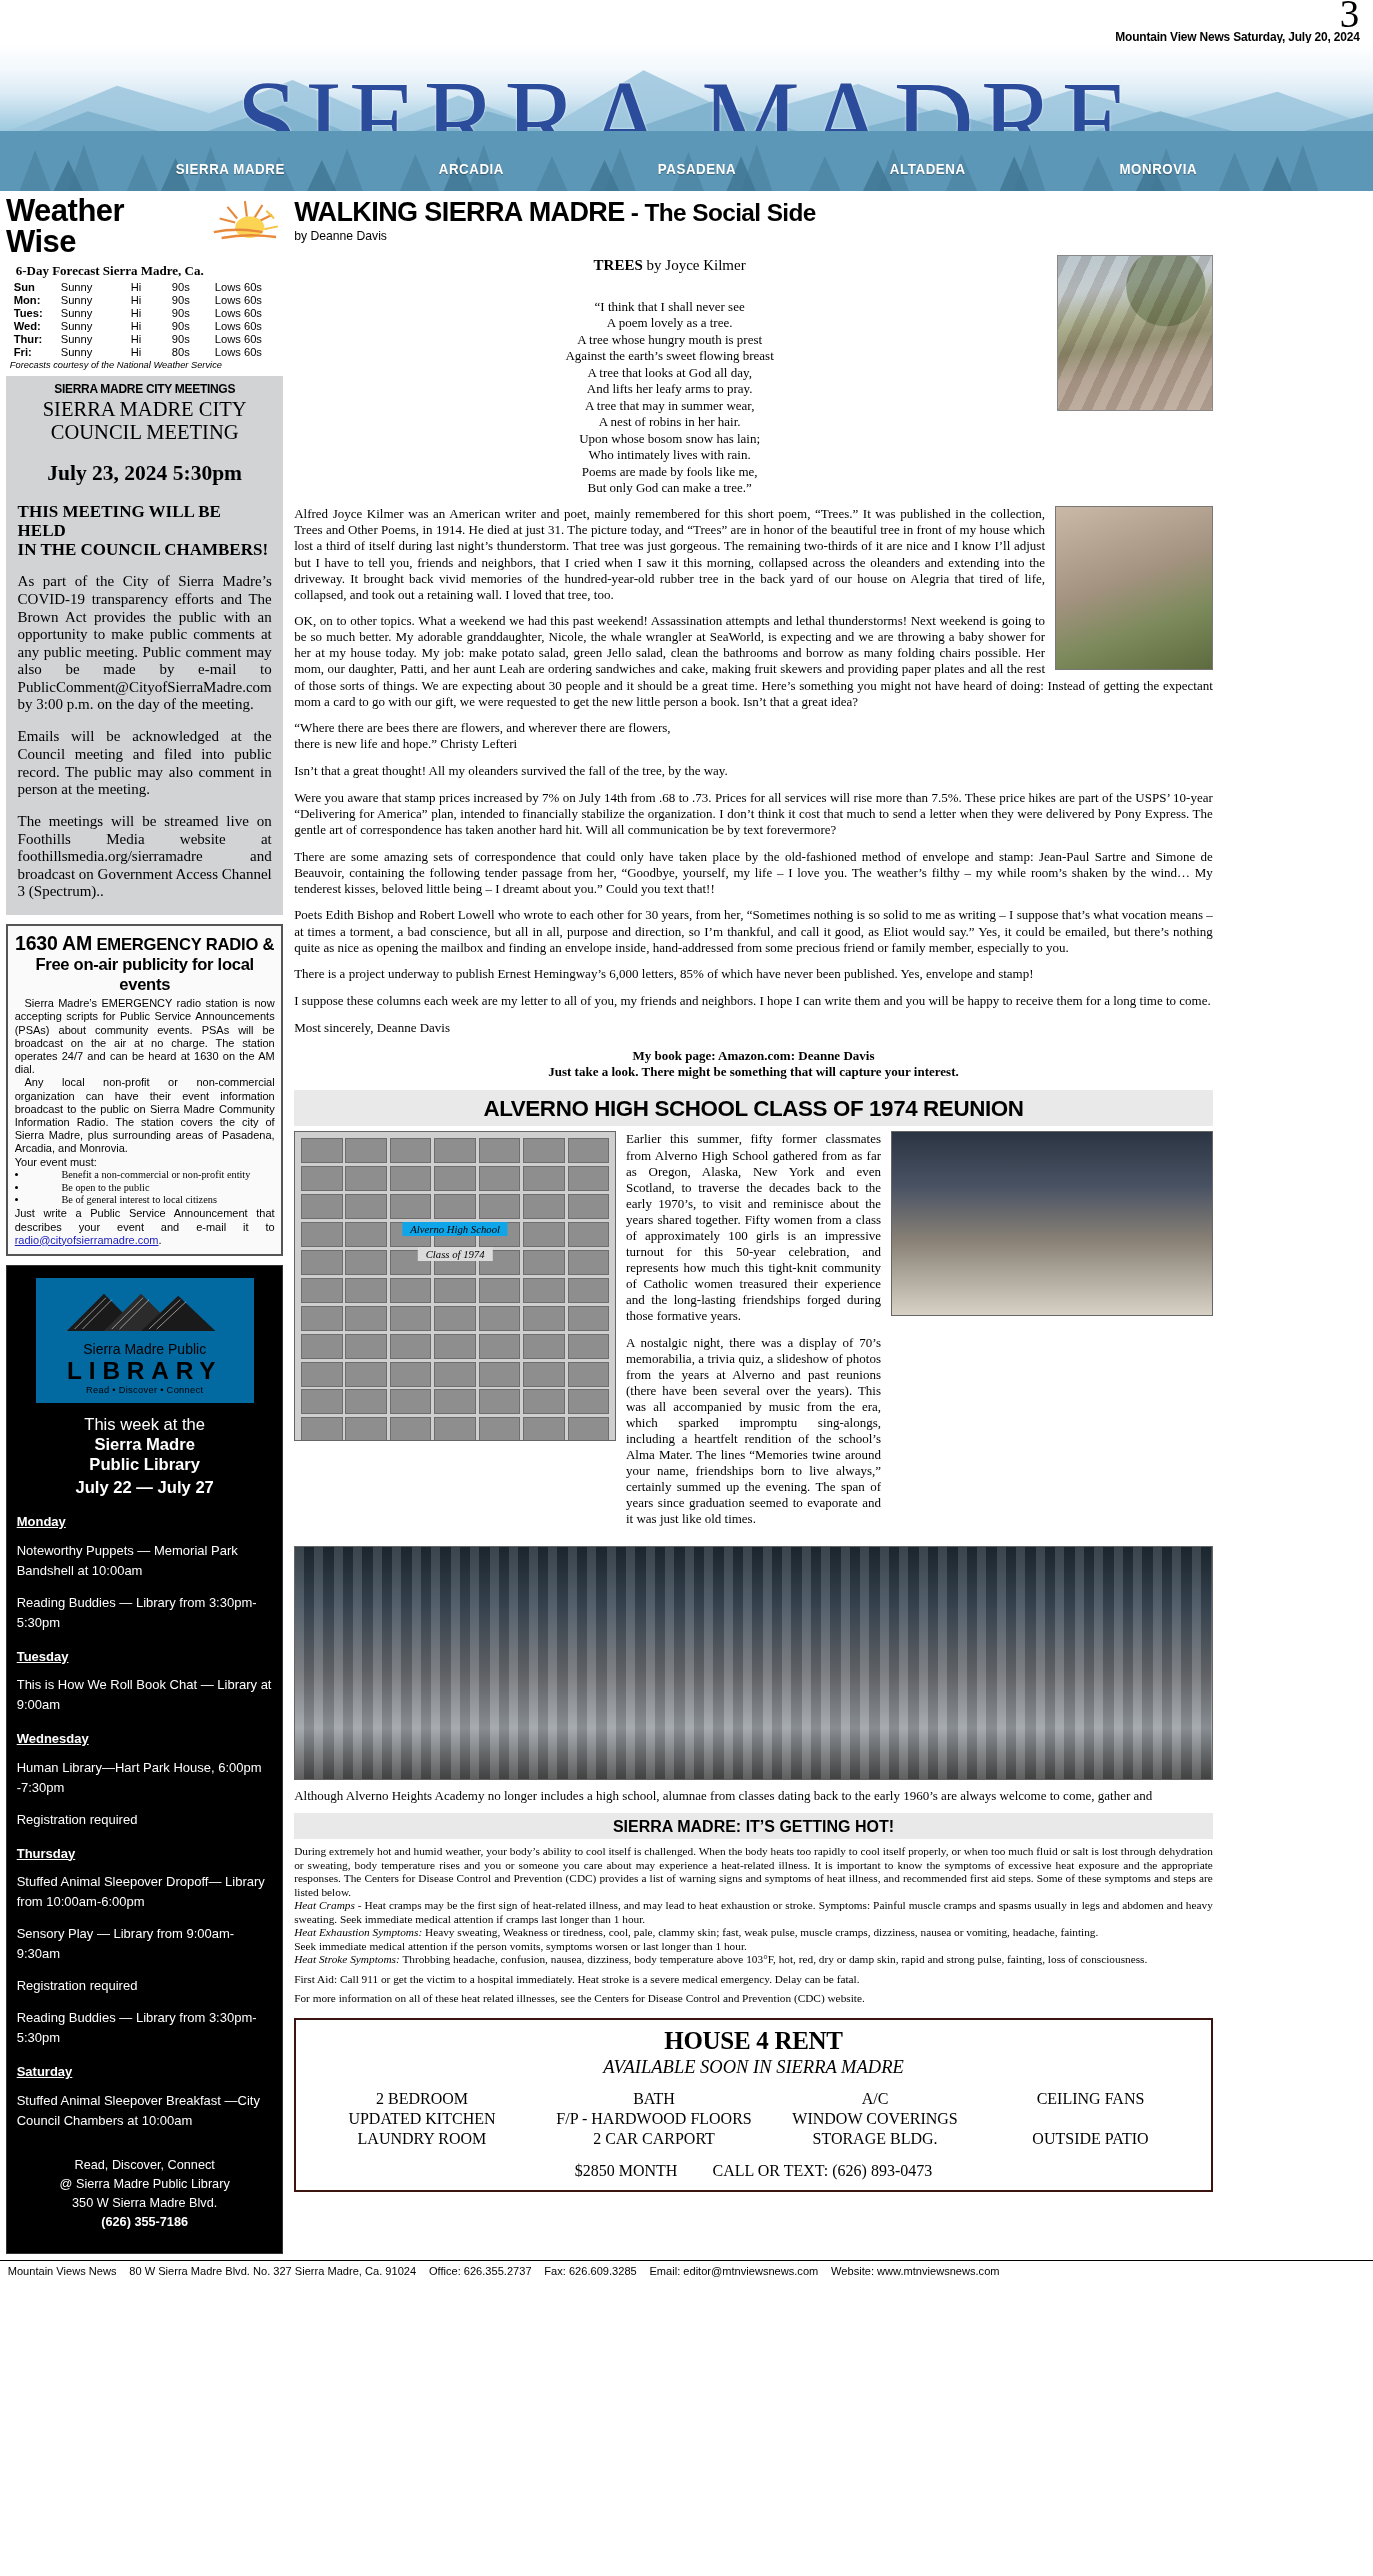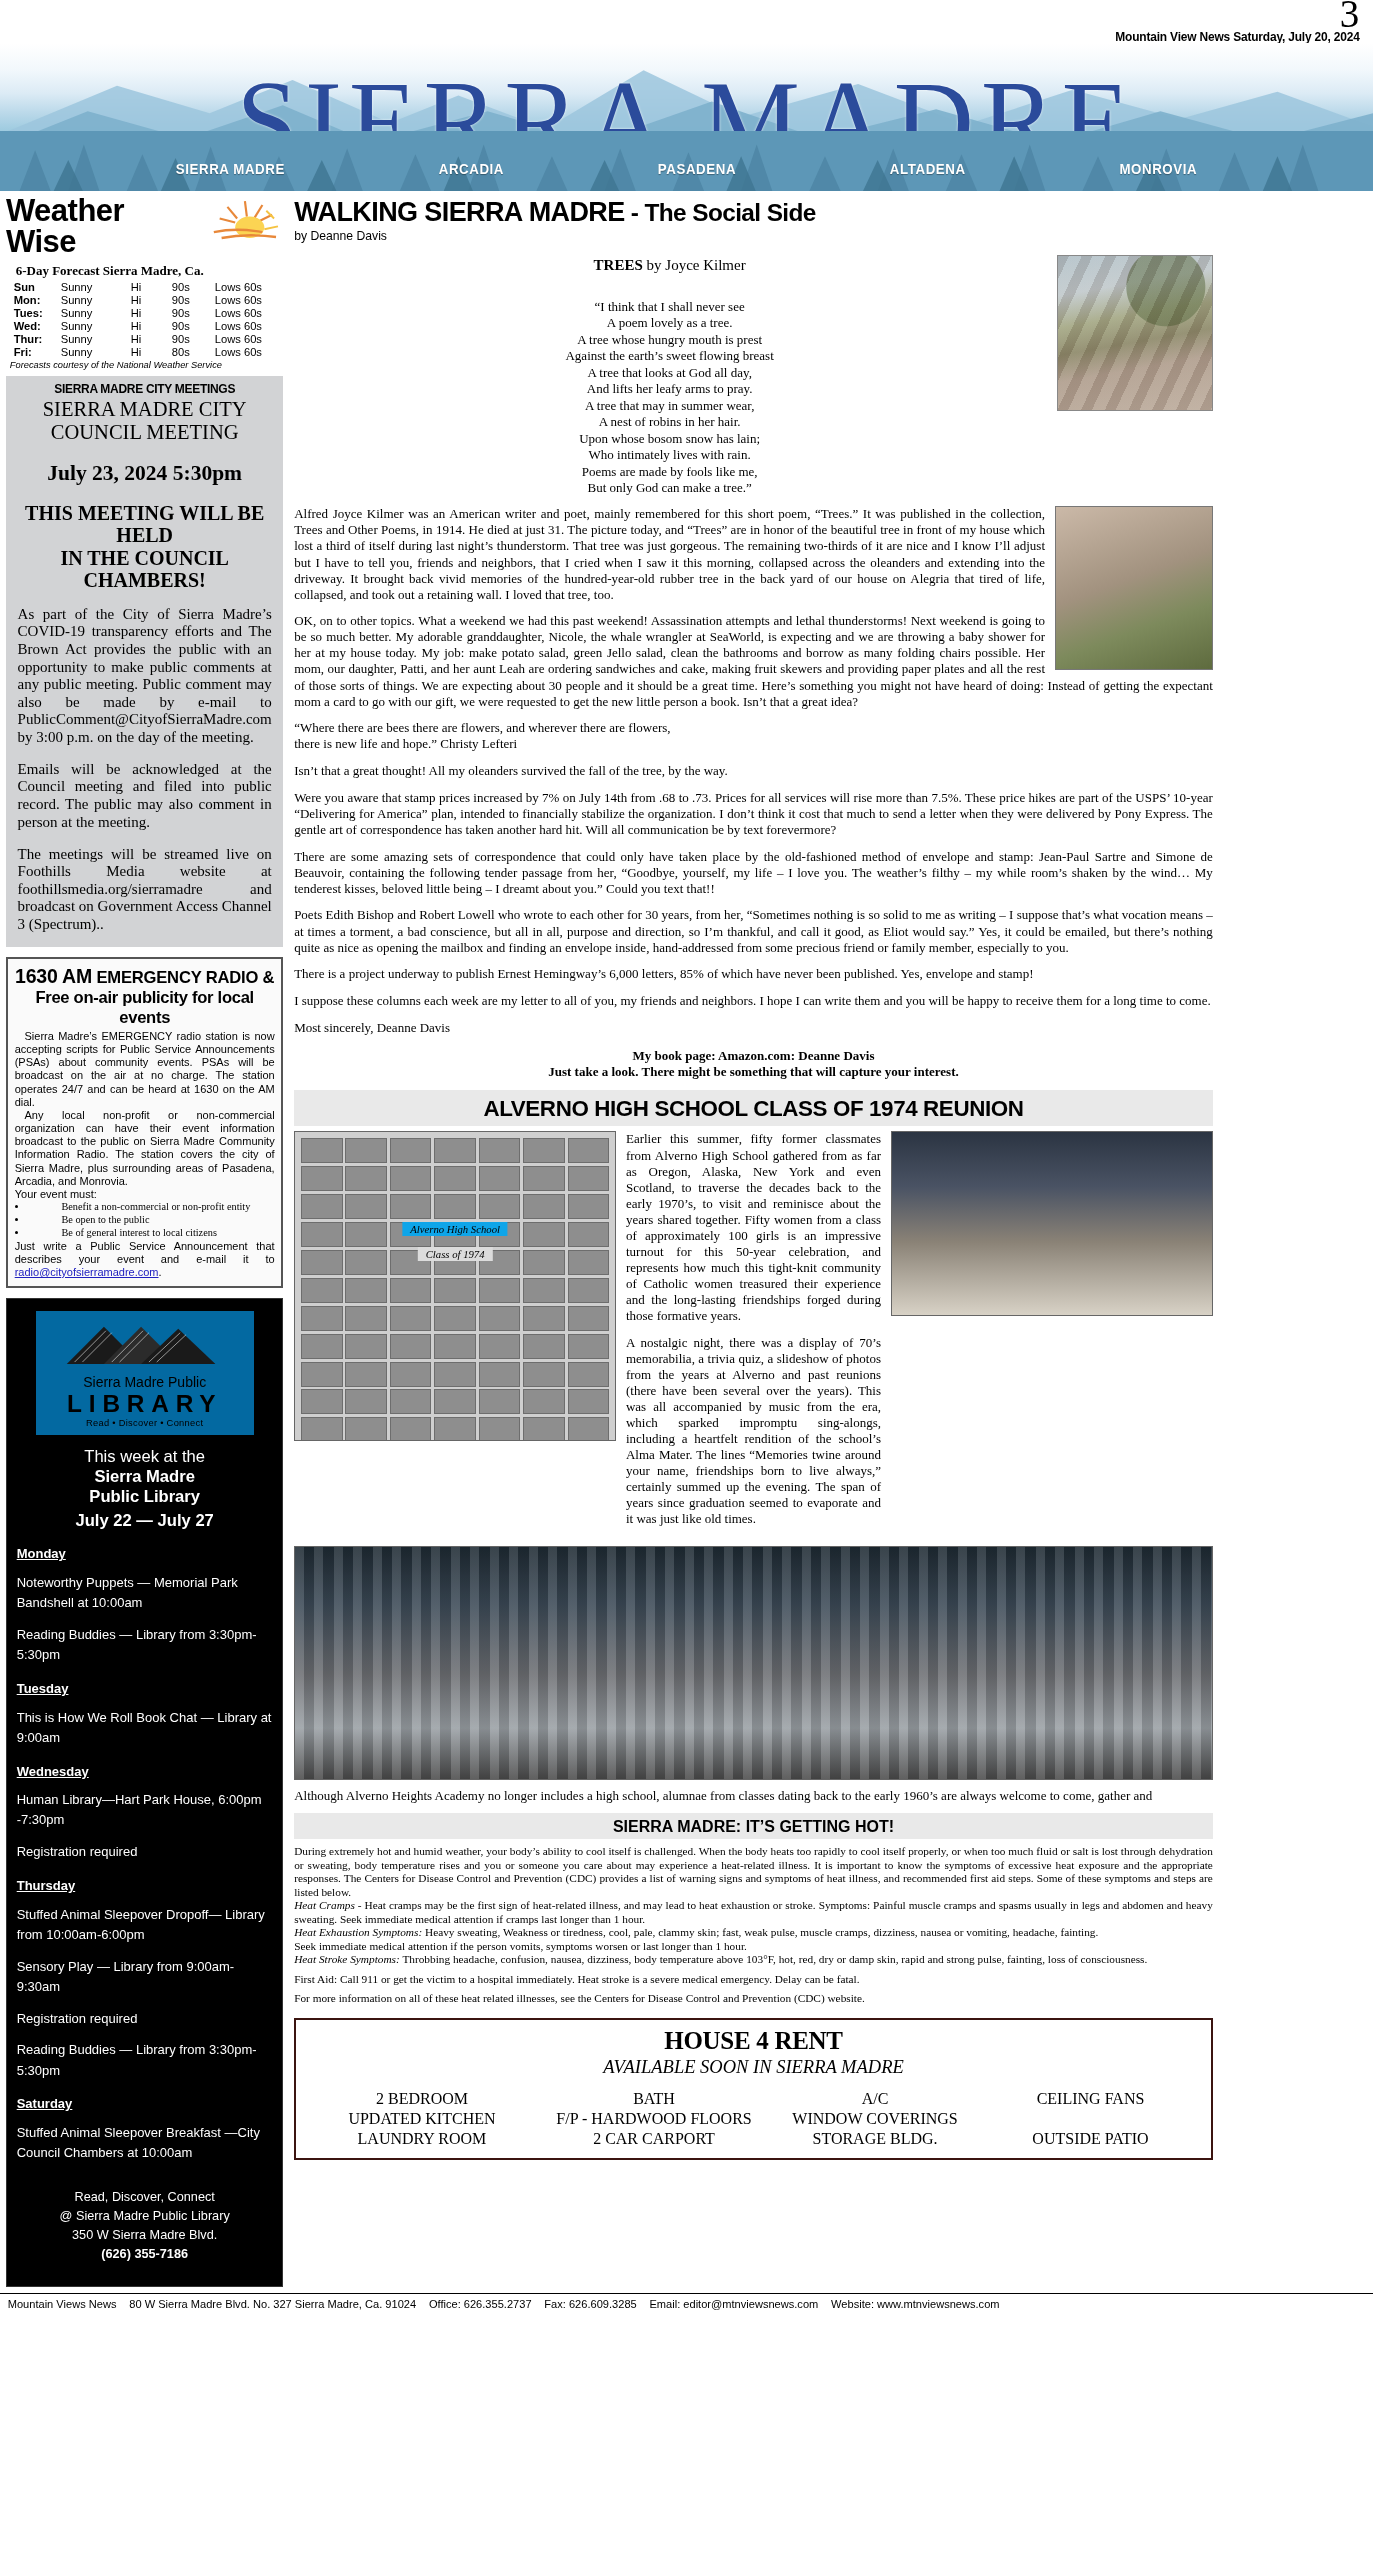"THIS MEETING WILL BE HELD" .gbox .held { font-size: 20px -> 17px; text-align: center -> left }
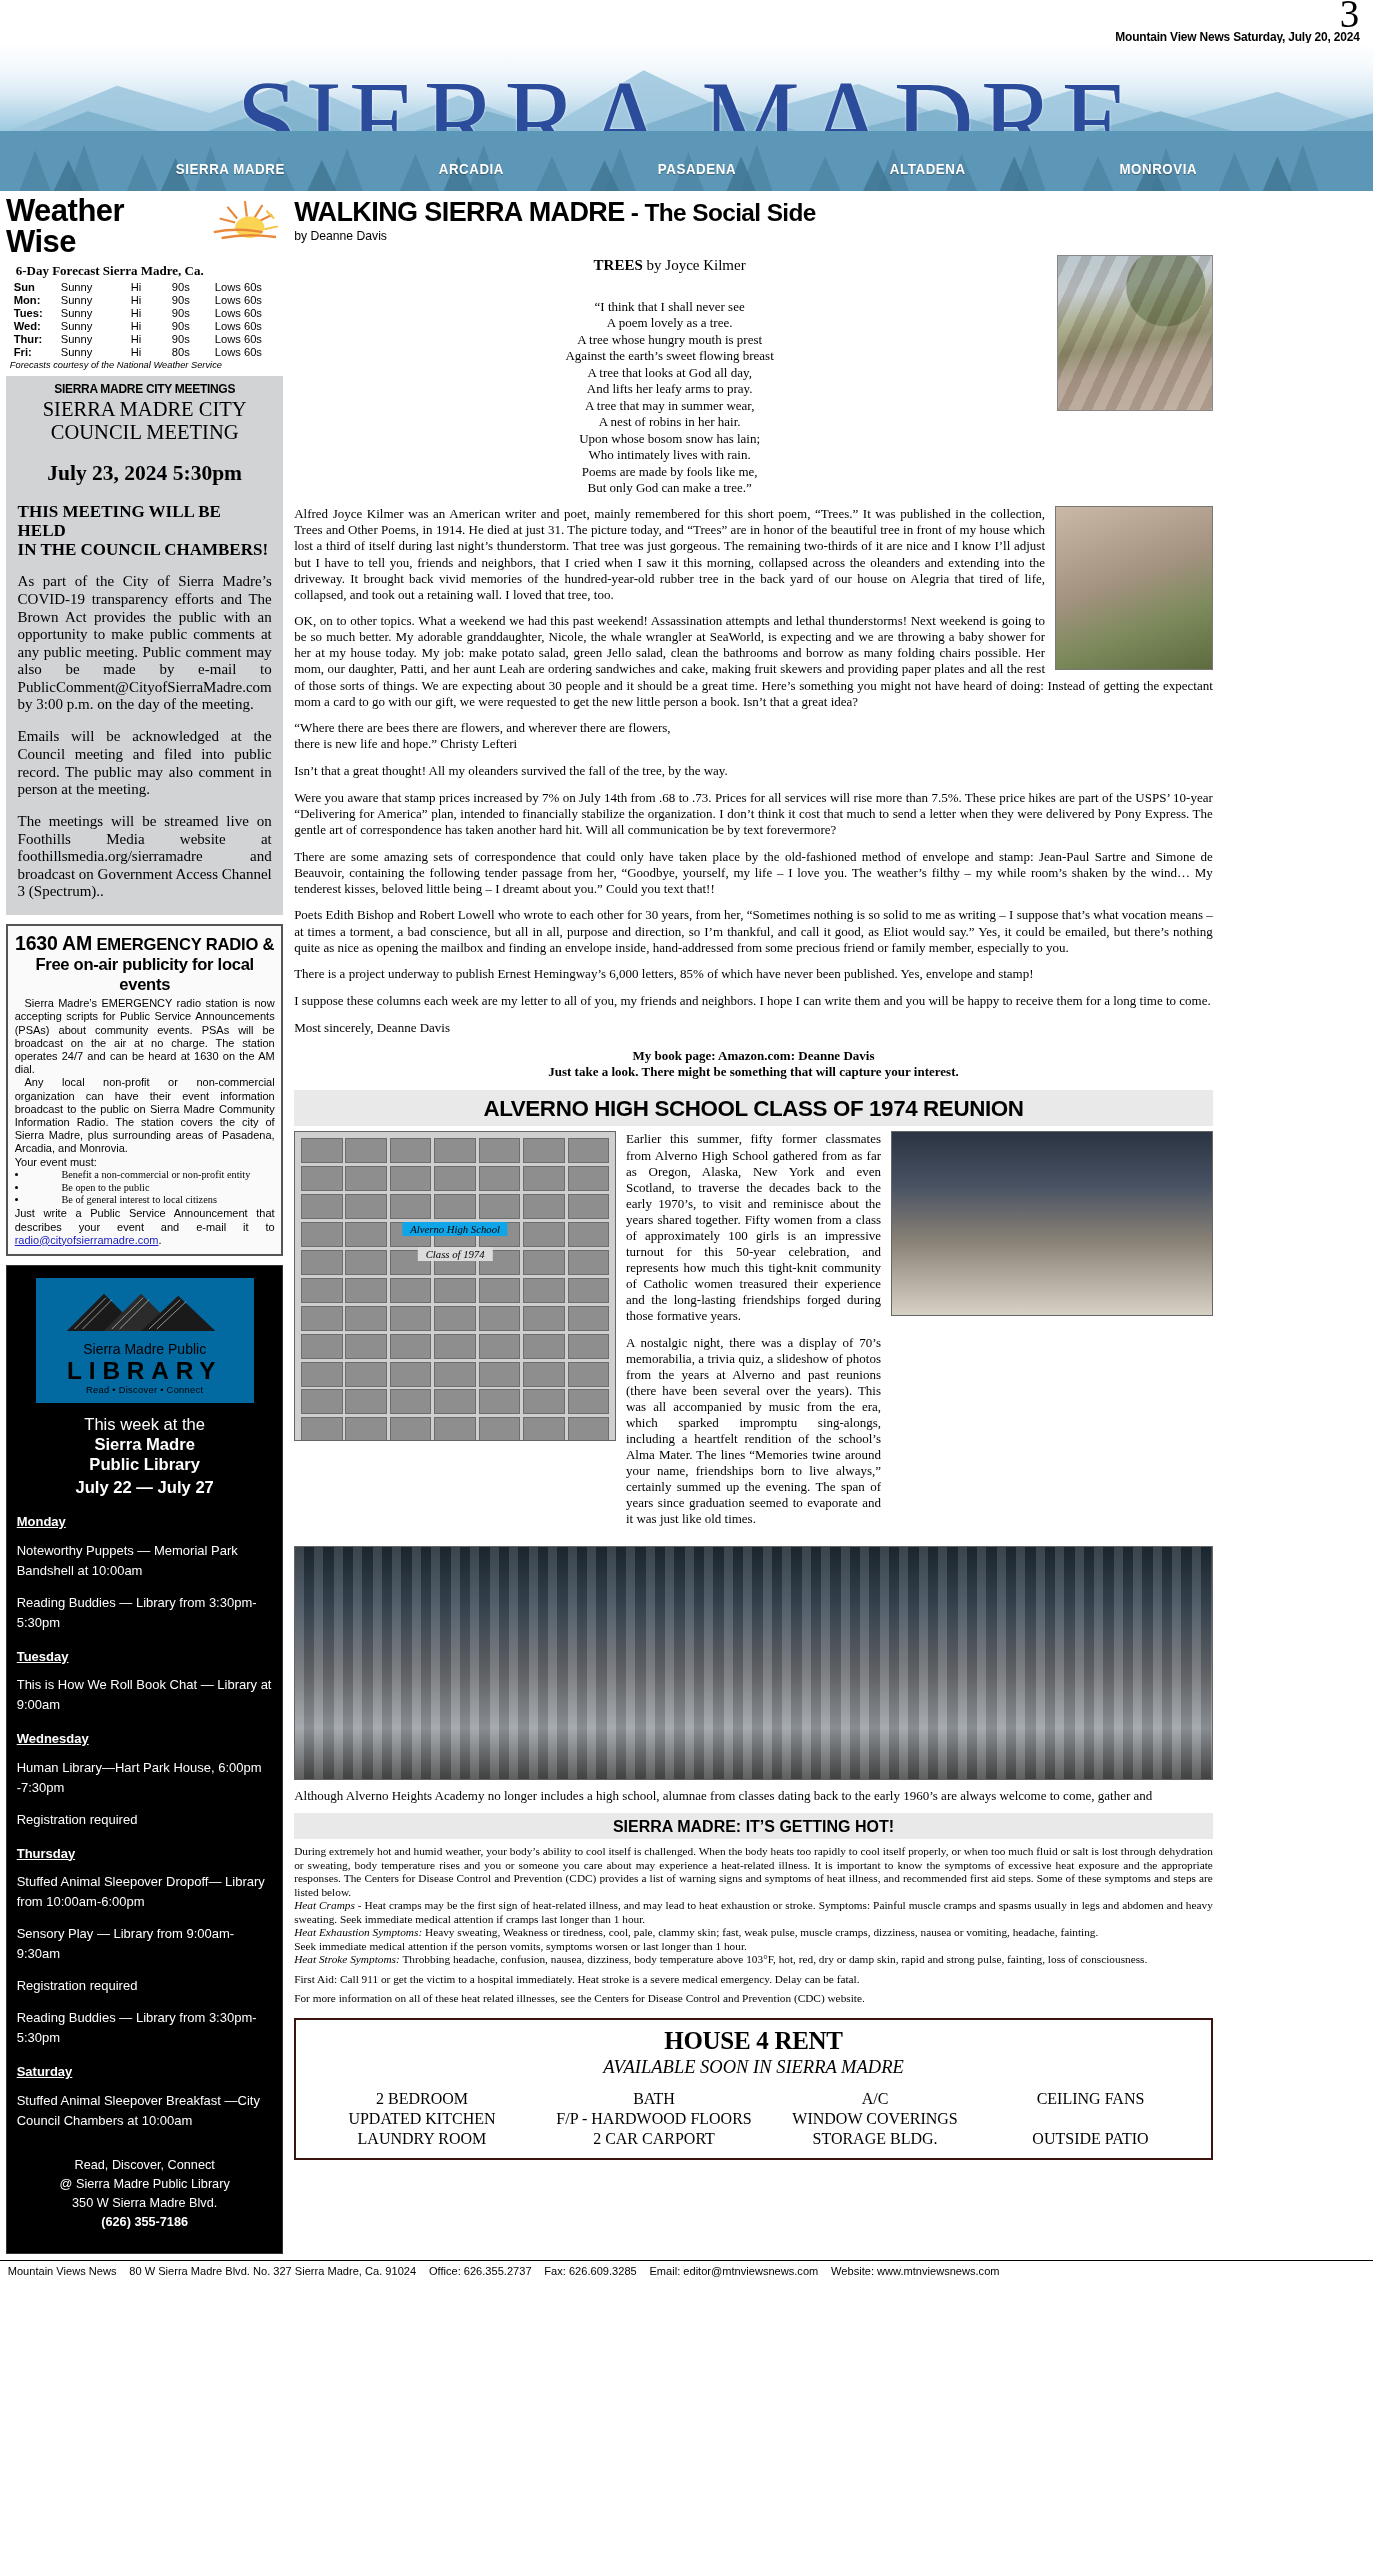"$2850 MONTH CALL OR TEXT:" div.rent-foot { html: none -> <div> <span>$2850 MONTH</span> <span>CALL OR TEXT: (626) 893-0473</span> </div> }
